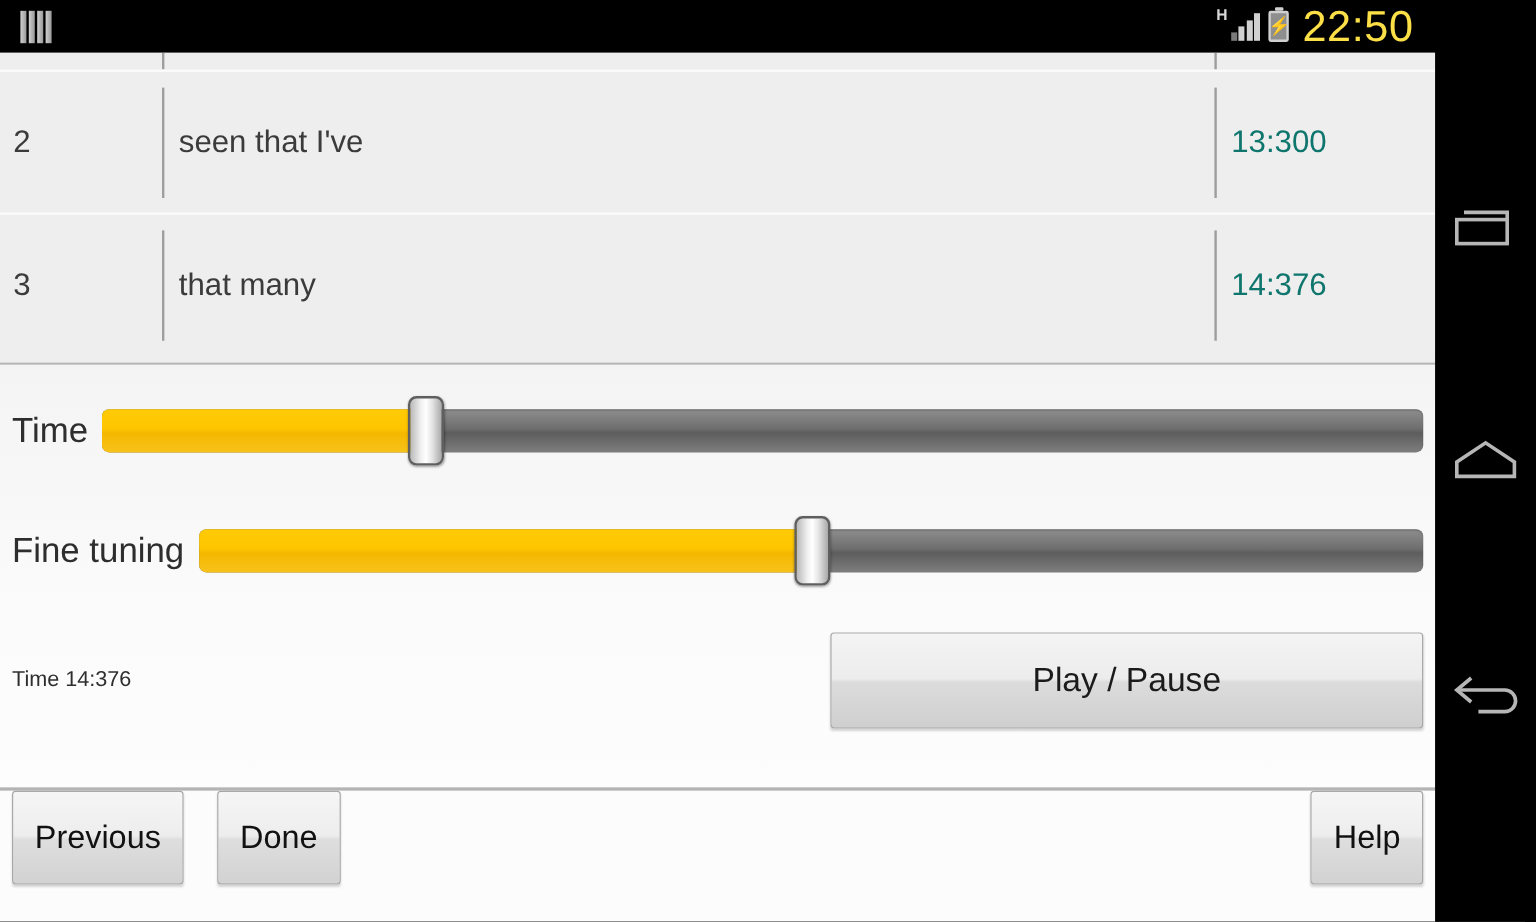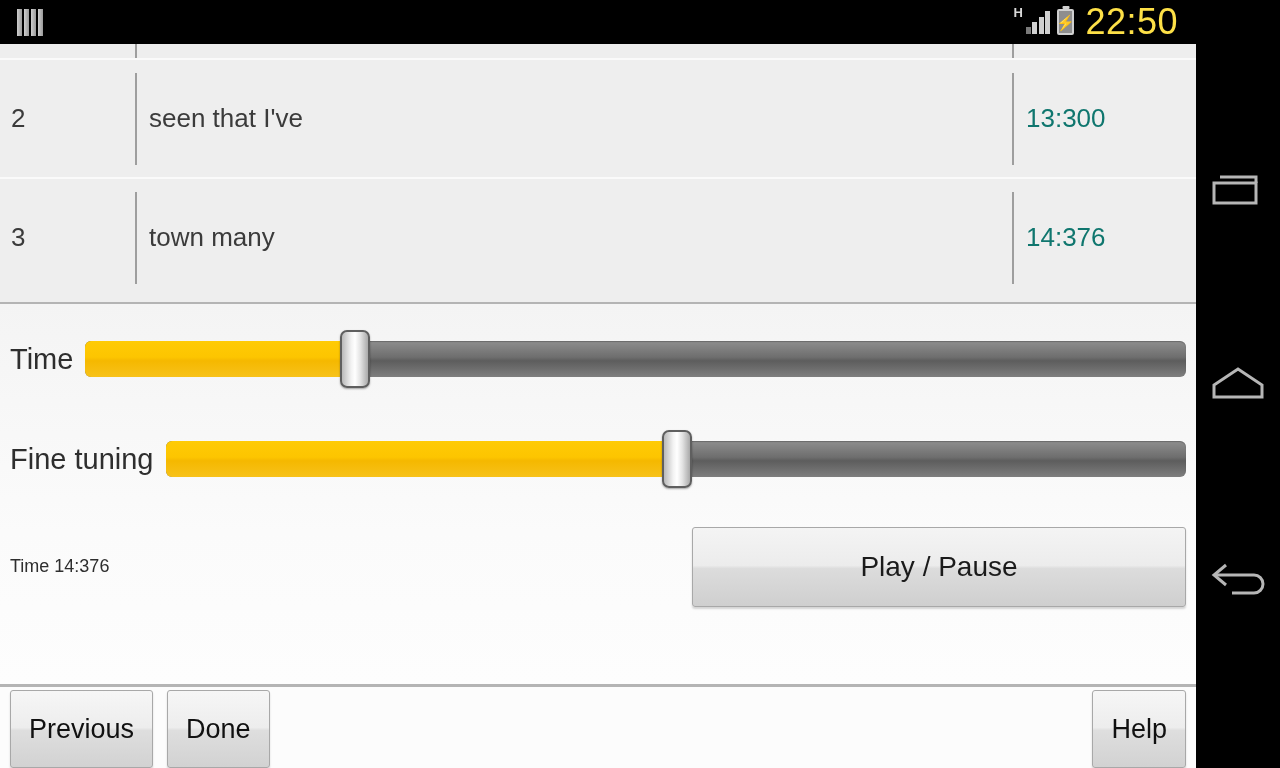"town many" div.cell-text { text: town -> that }
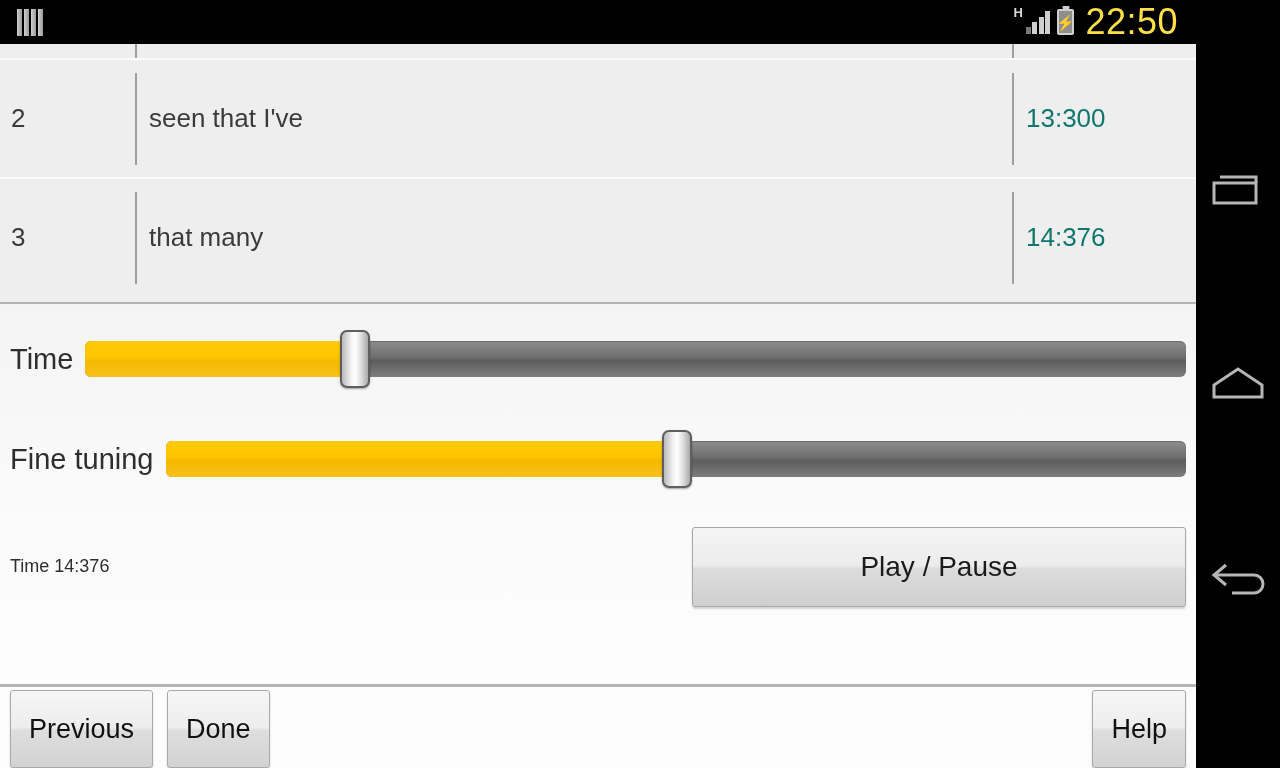"Previous" #bottom-bar { align-items: flex-end -> flex-start; height: 81px -> 109px }
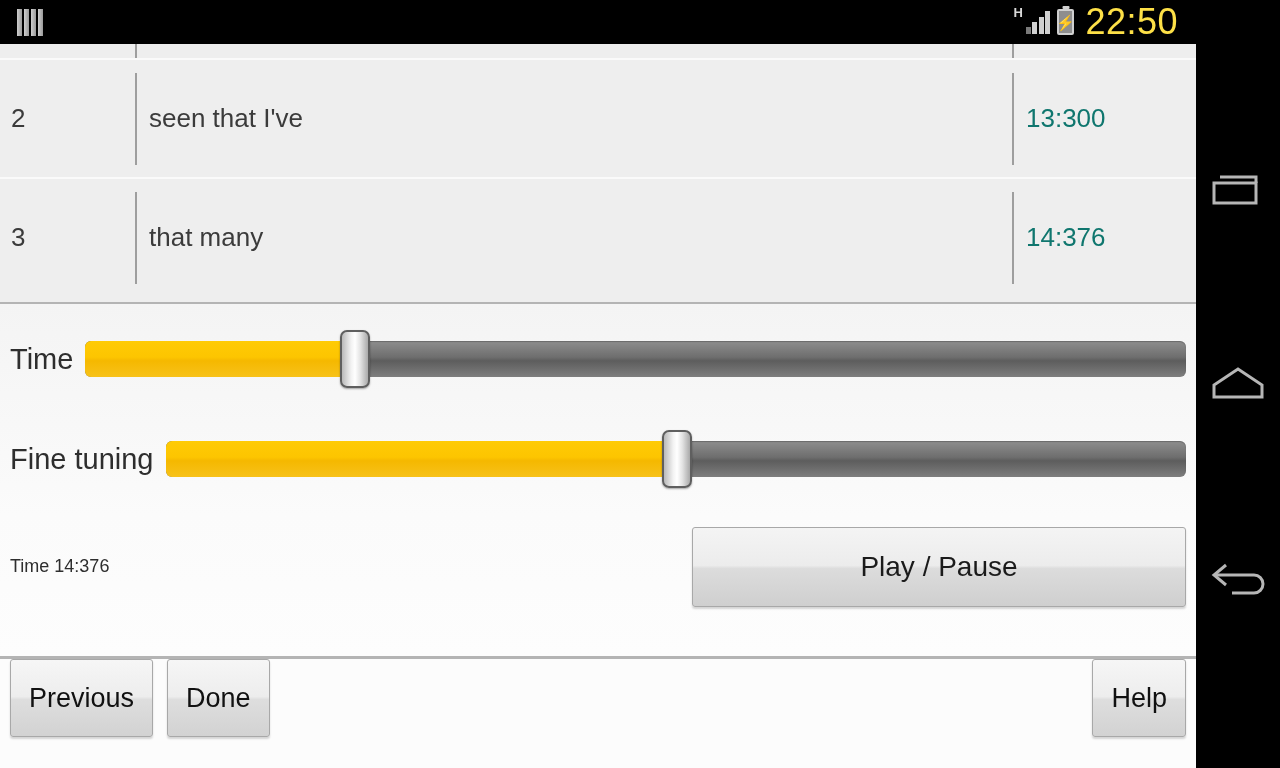"Done" #btn-done { margin-left: 14px -> 28px }
